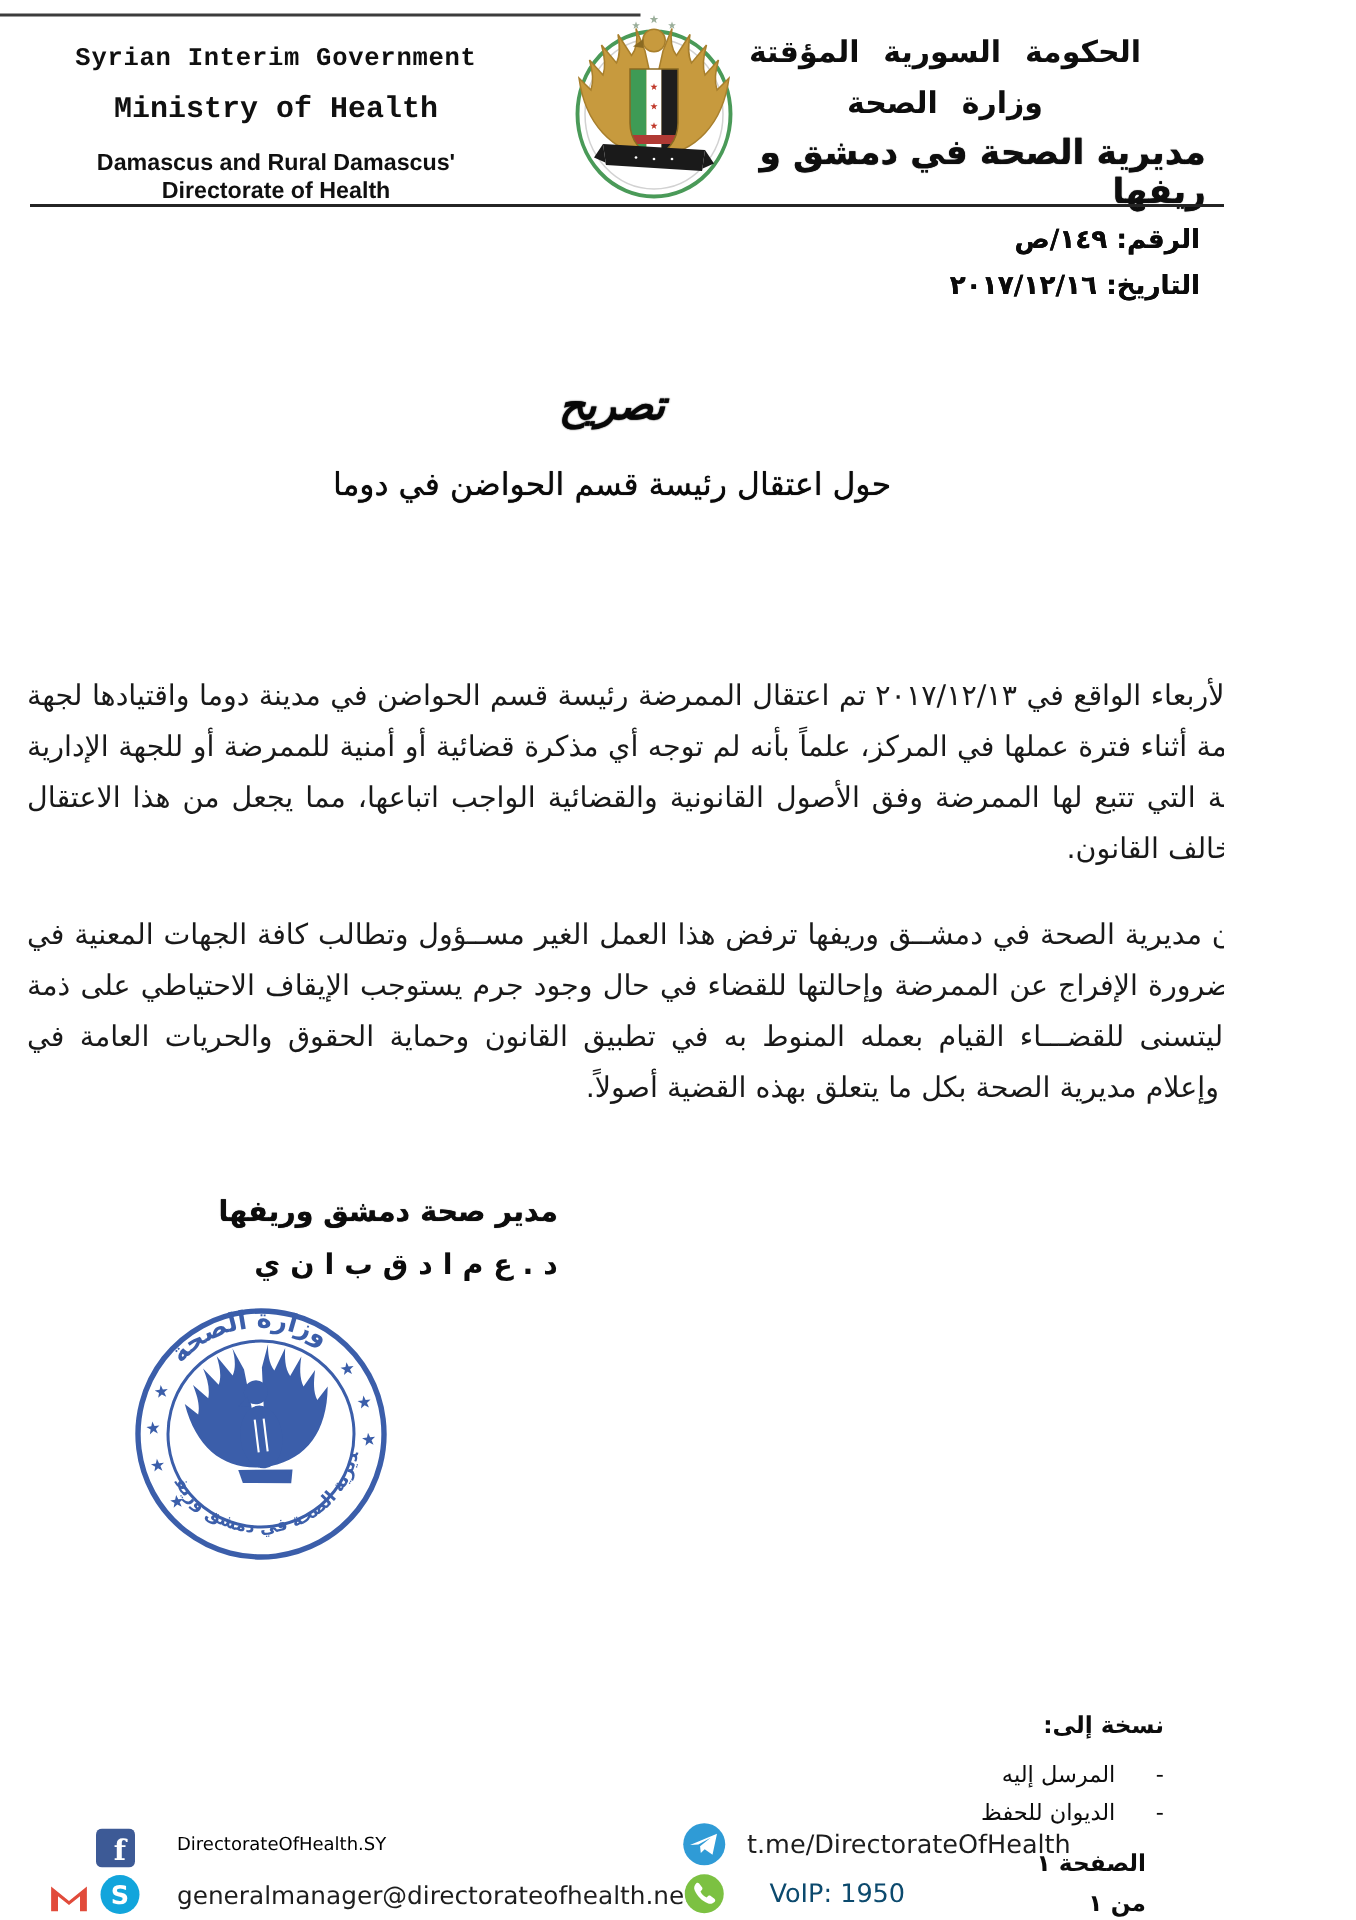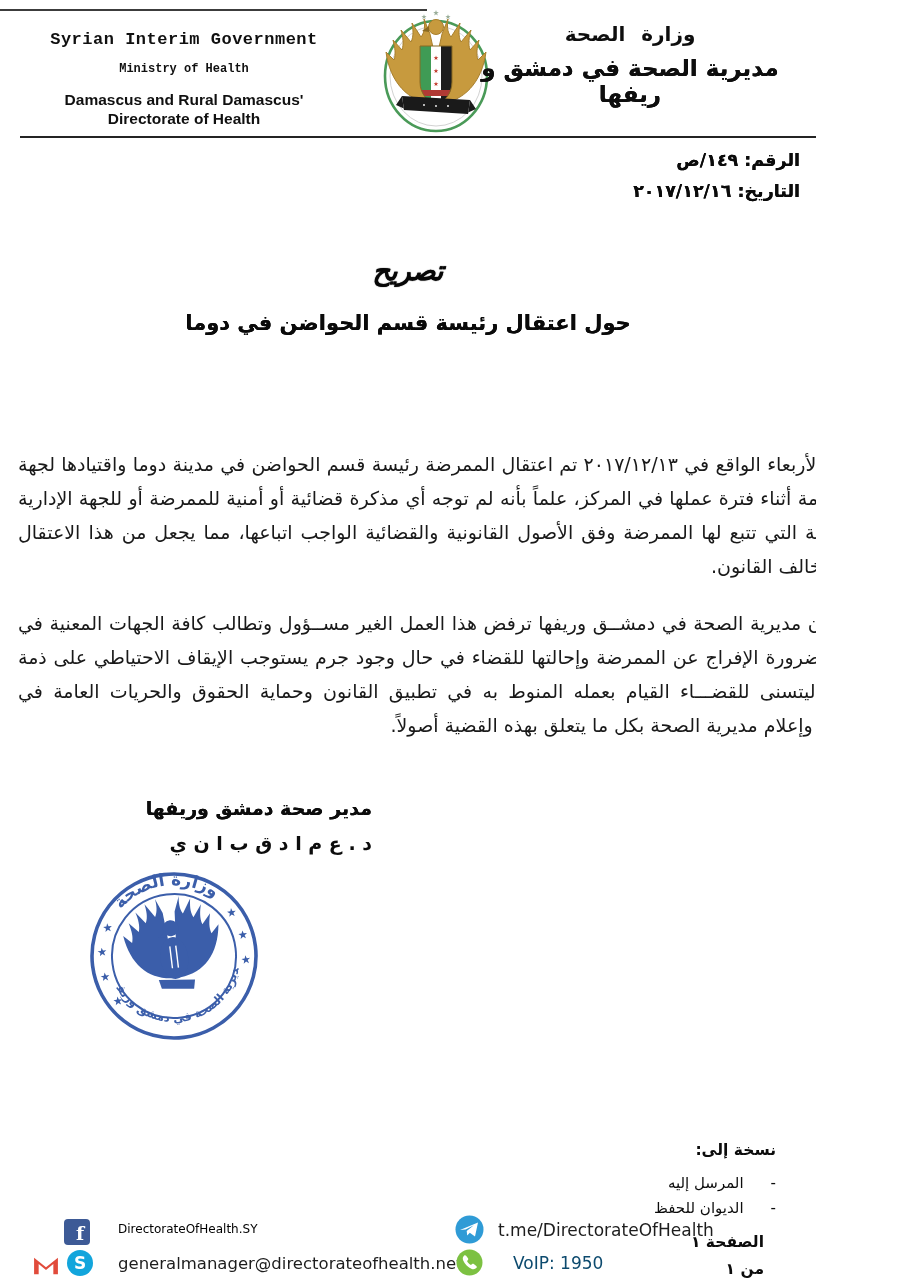"الحكومة السورية المؤقتة" div.a1 { html: none -> <div>الحكومة السورية المؤقتة</div> }
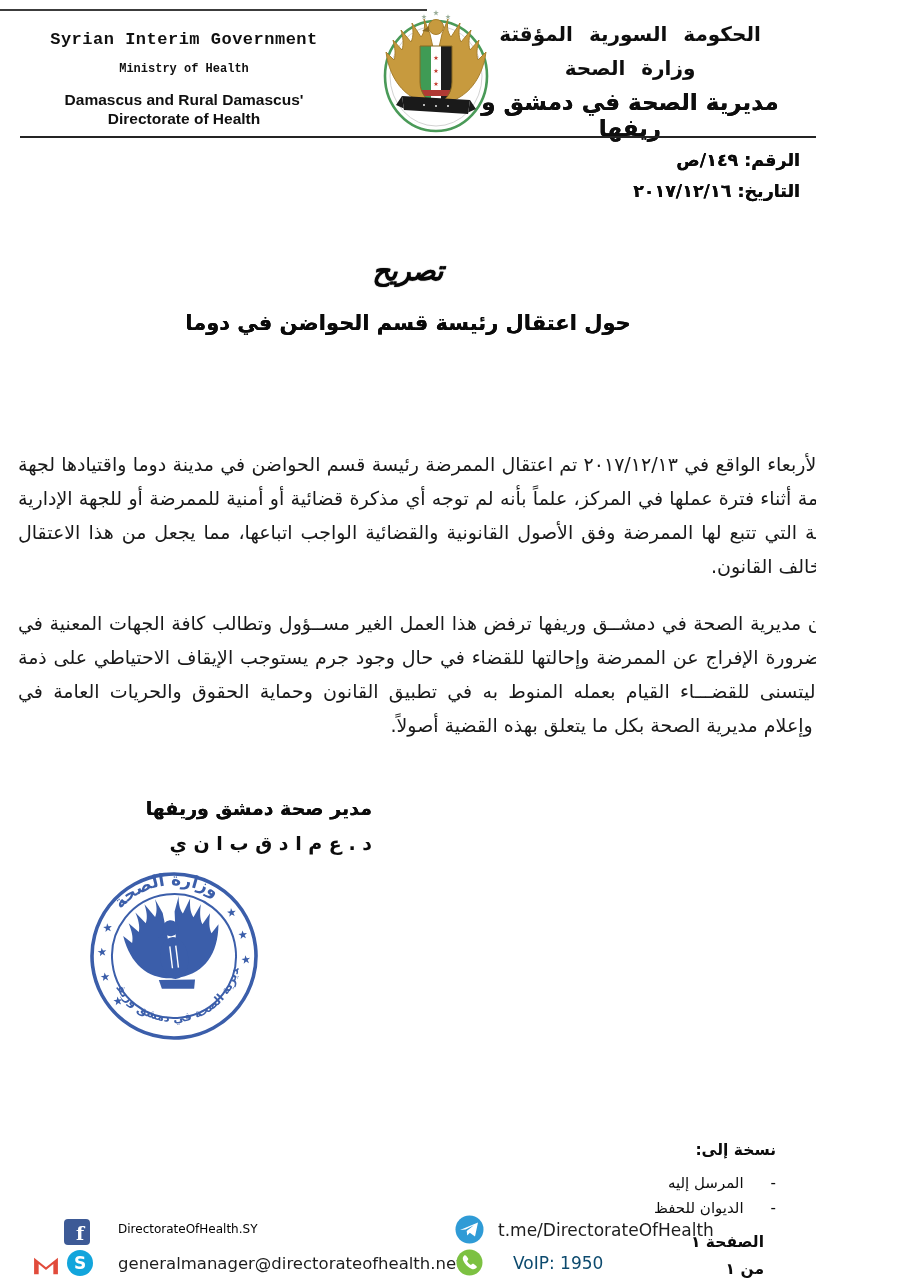"Ministry of Health" .hdr-en .l2 { font-size: 12px -> 20px }
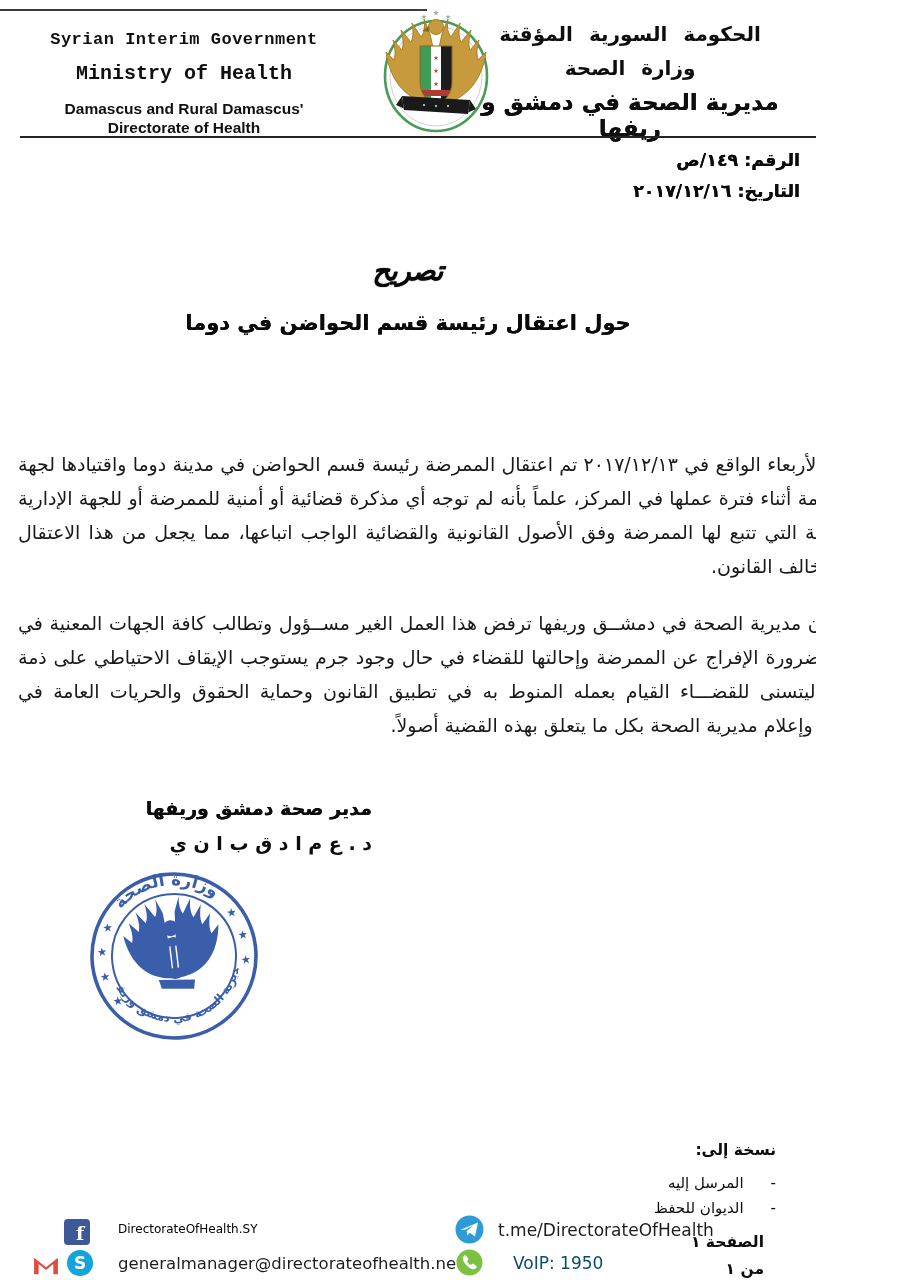"مديرية الصحة في دمشق و" .hdr-ar .a3 { text-align: none -> right }
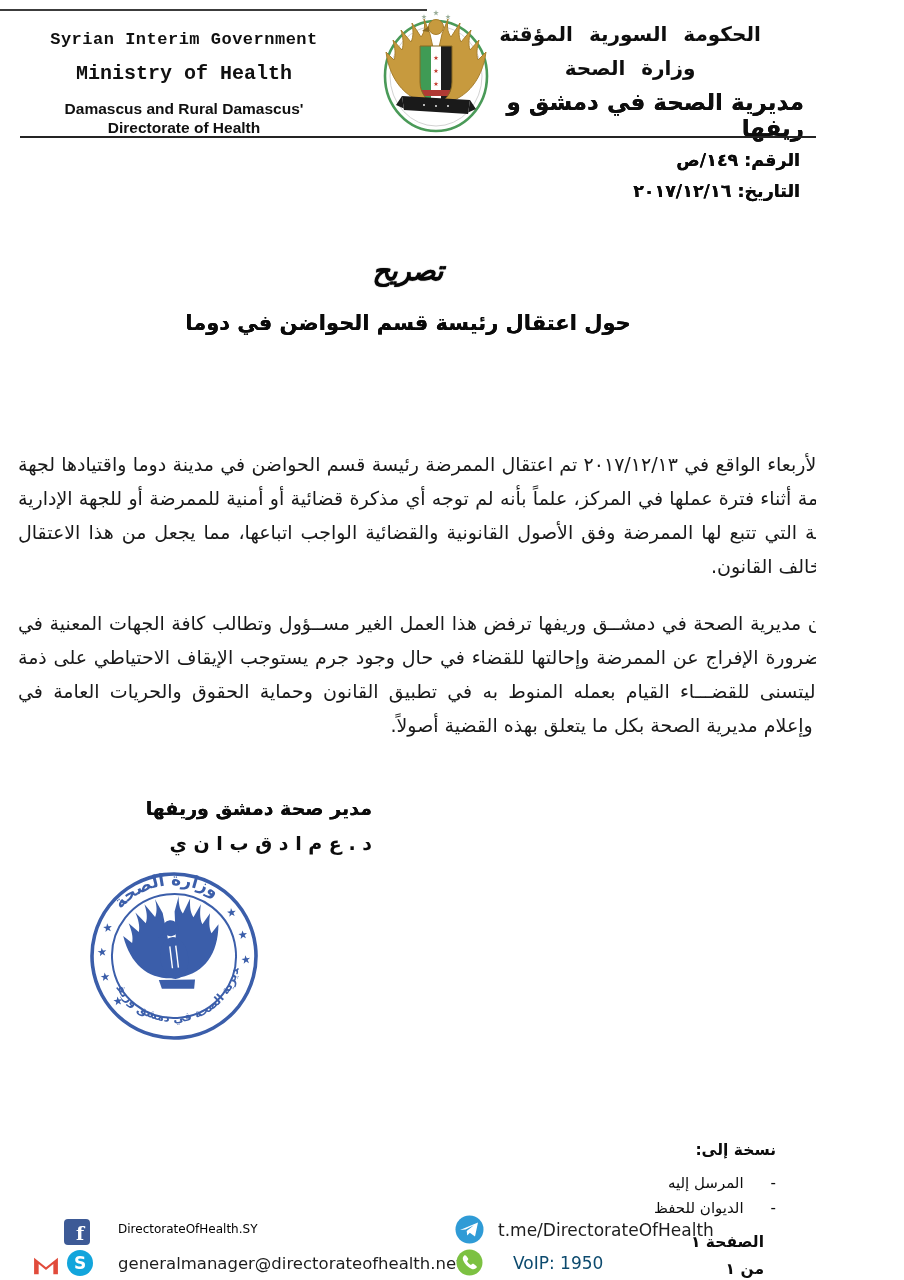"حول اعتقال رئيسة قسم الحواضن" .doc-subtitle { font-weight: 700 -> 400 }
